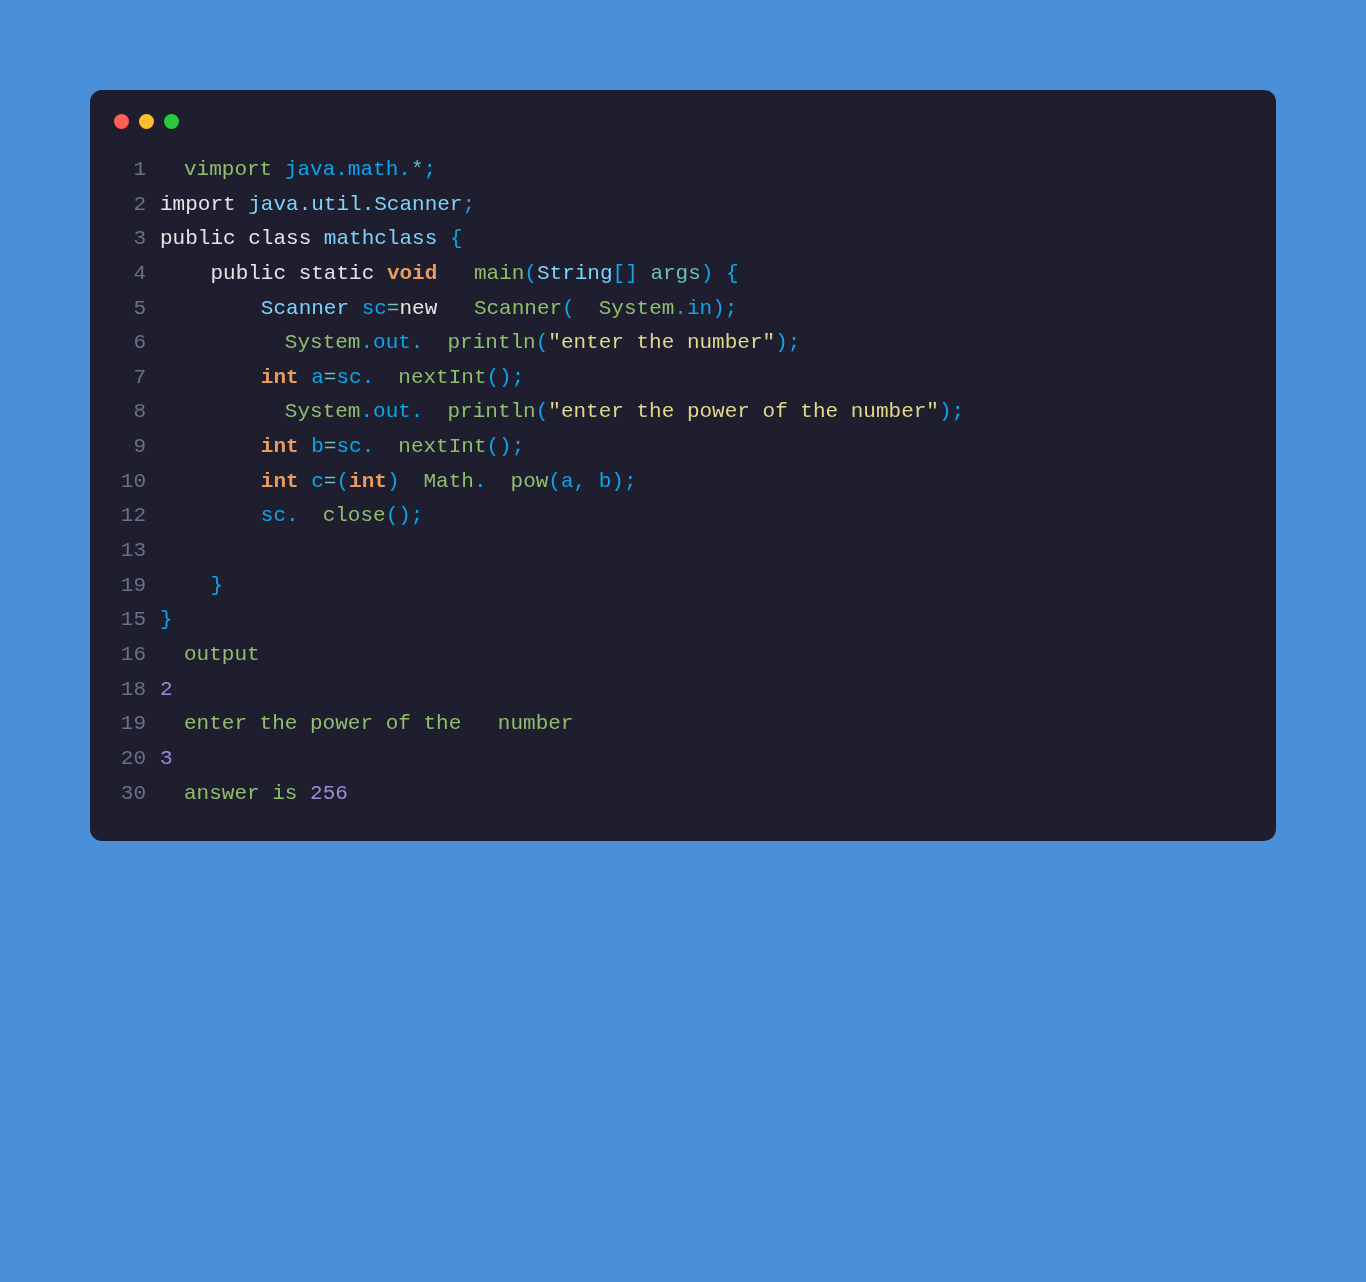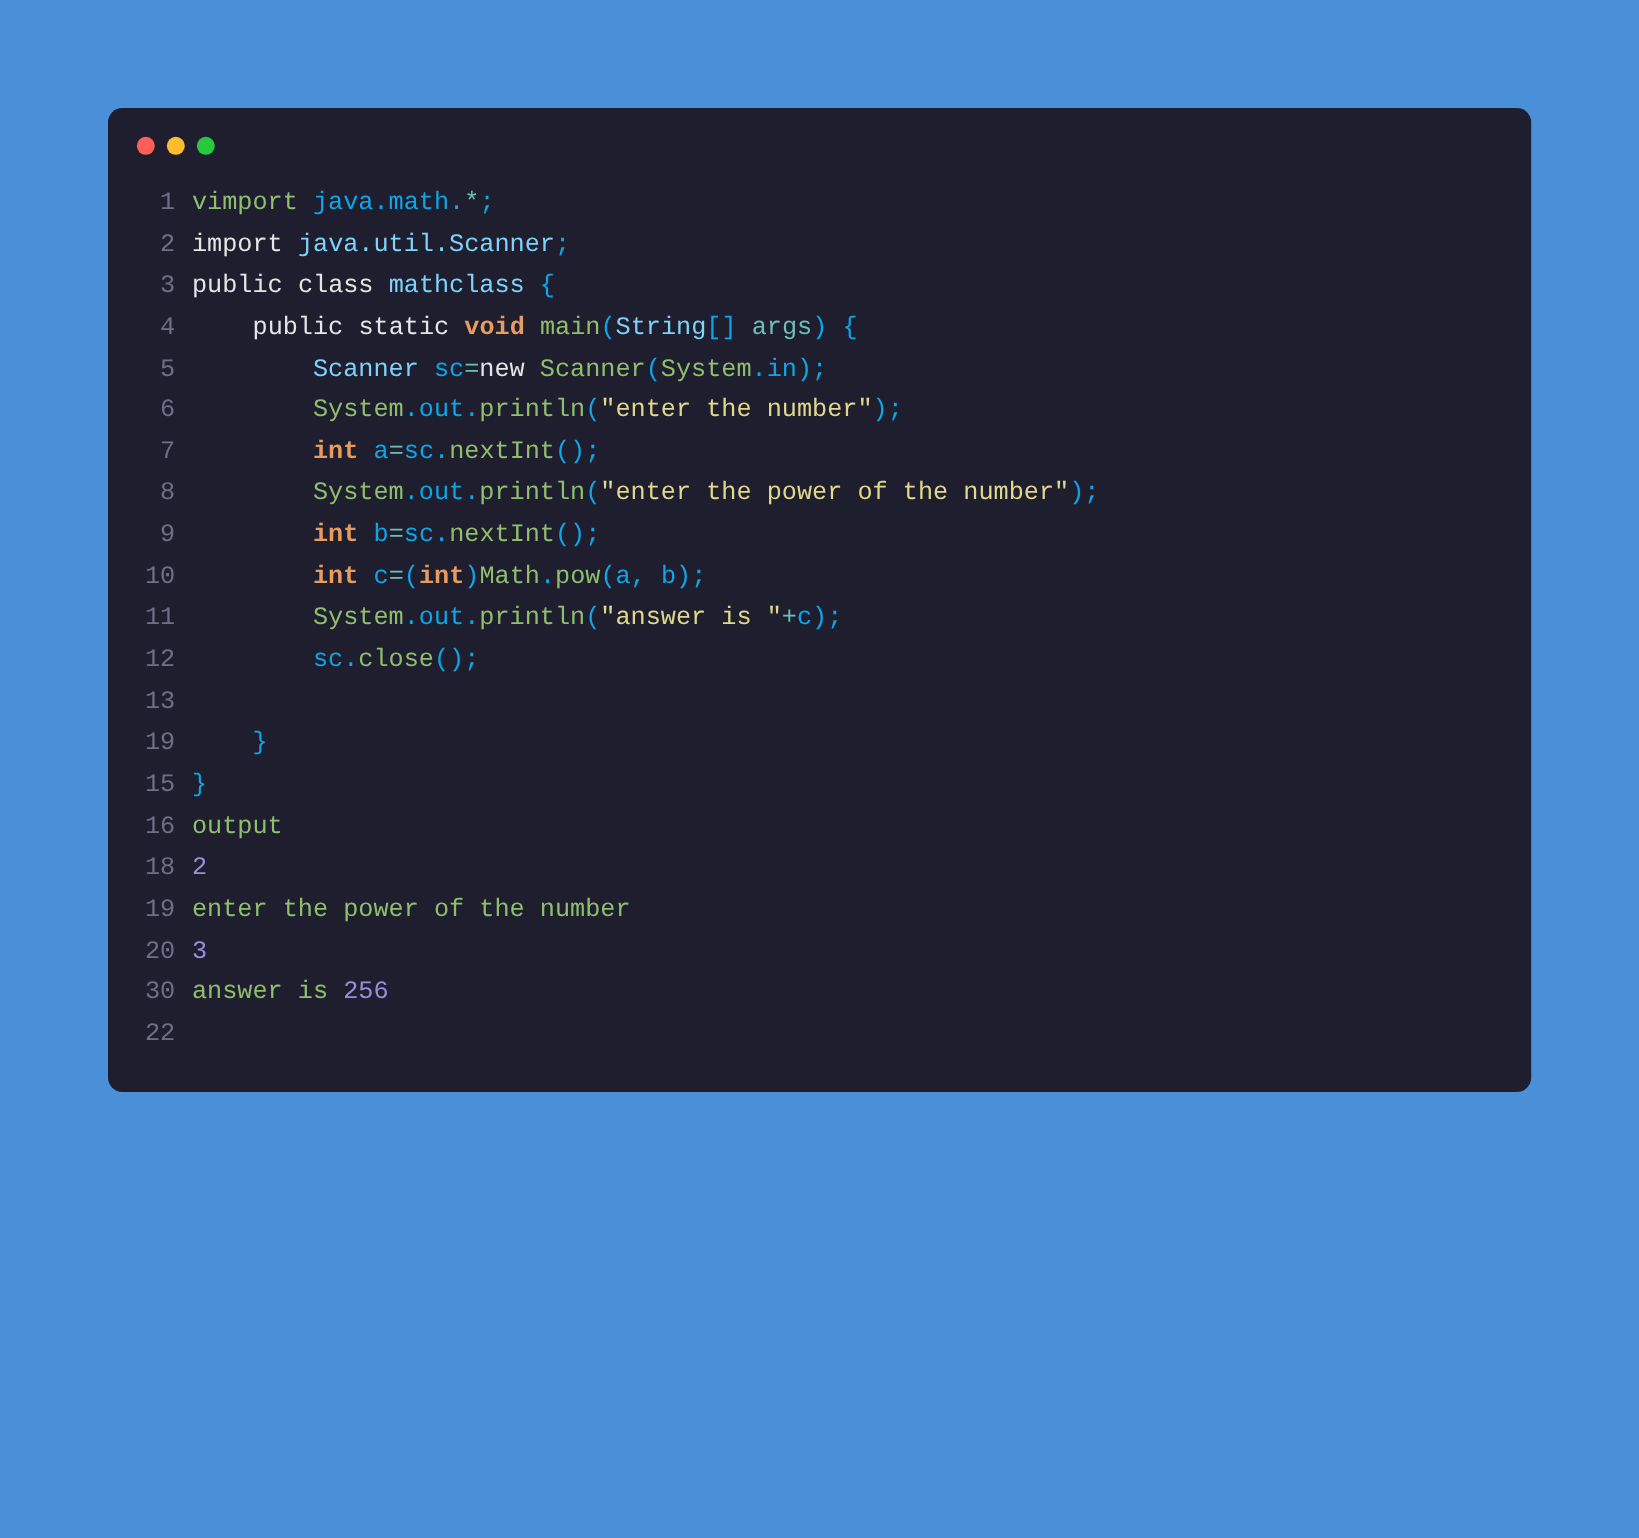"vimport" .kw-green { margin-left: none -> 24px }
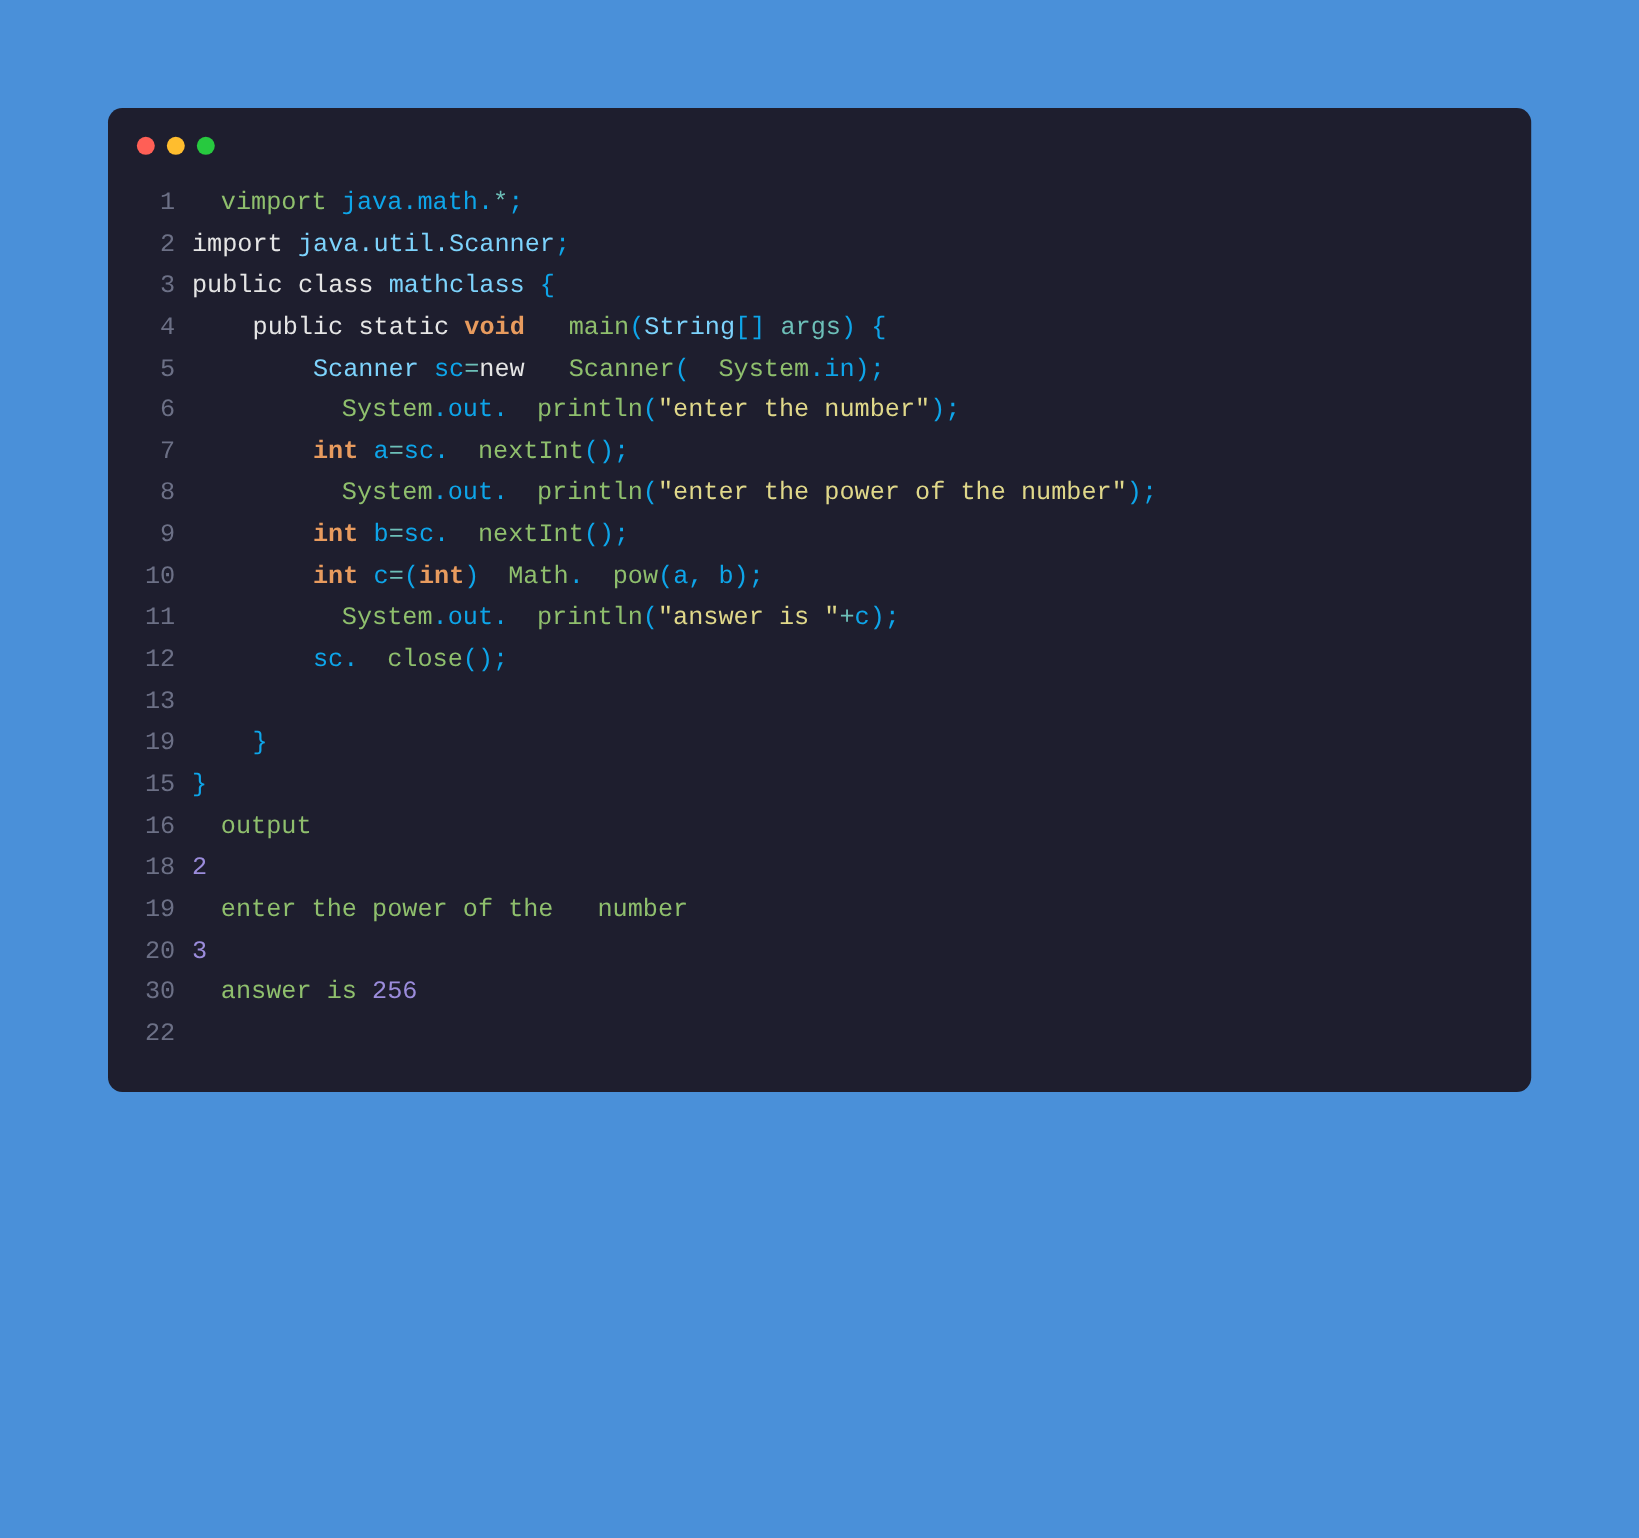"11" div.code-line { html: <div><span>11</span><span><span> </span><span>System</span><span>.out.</span><span>println</span><span>(</span><span>"answer is "</span><span>+</span><span>c);</span></span></div> -> none }
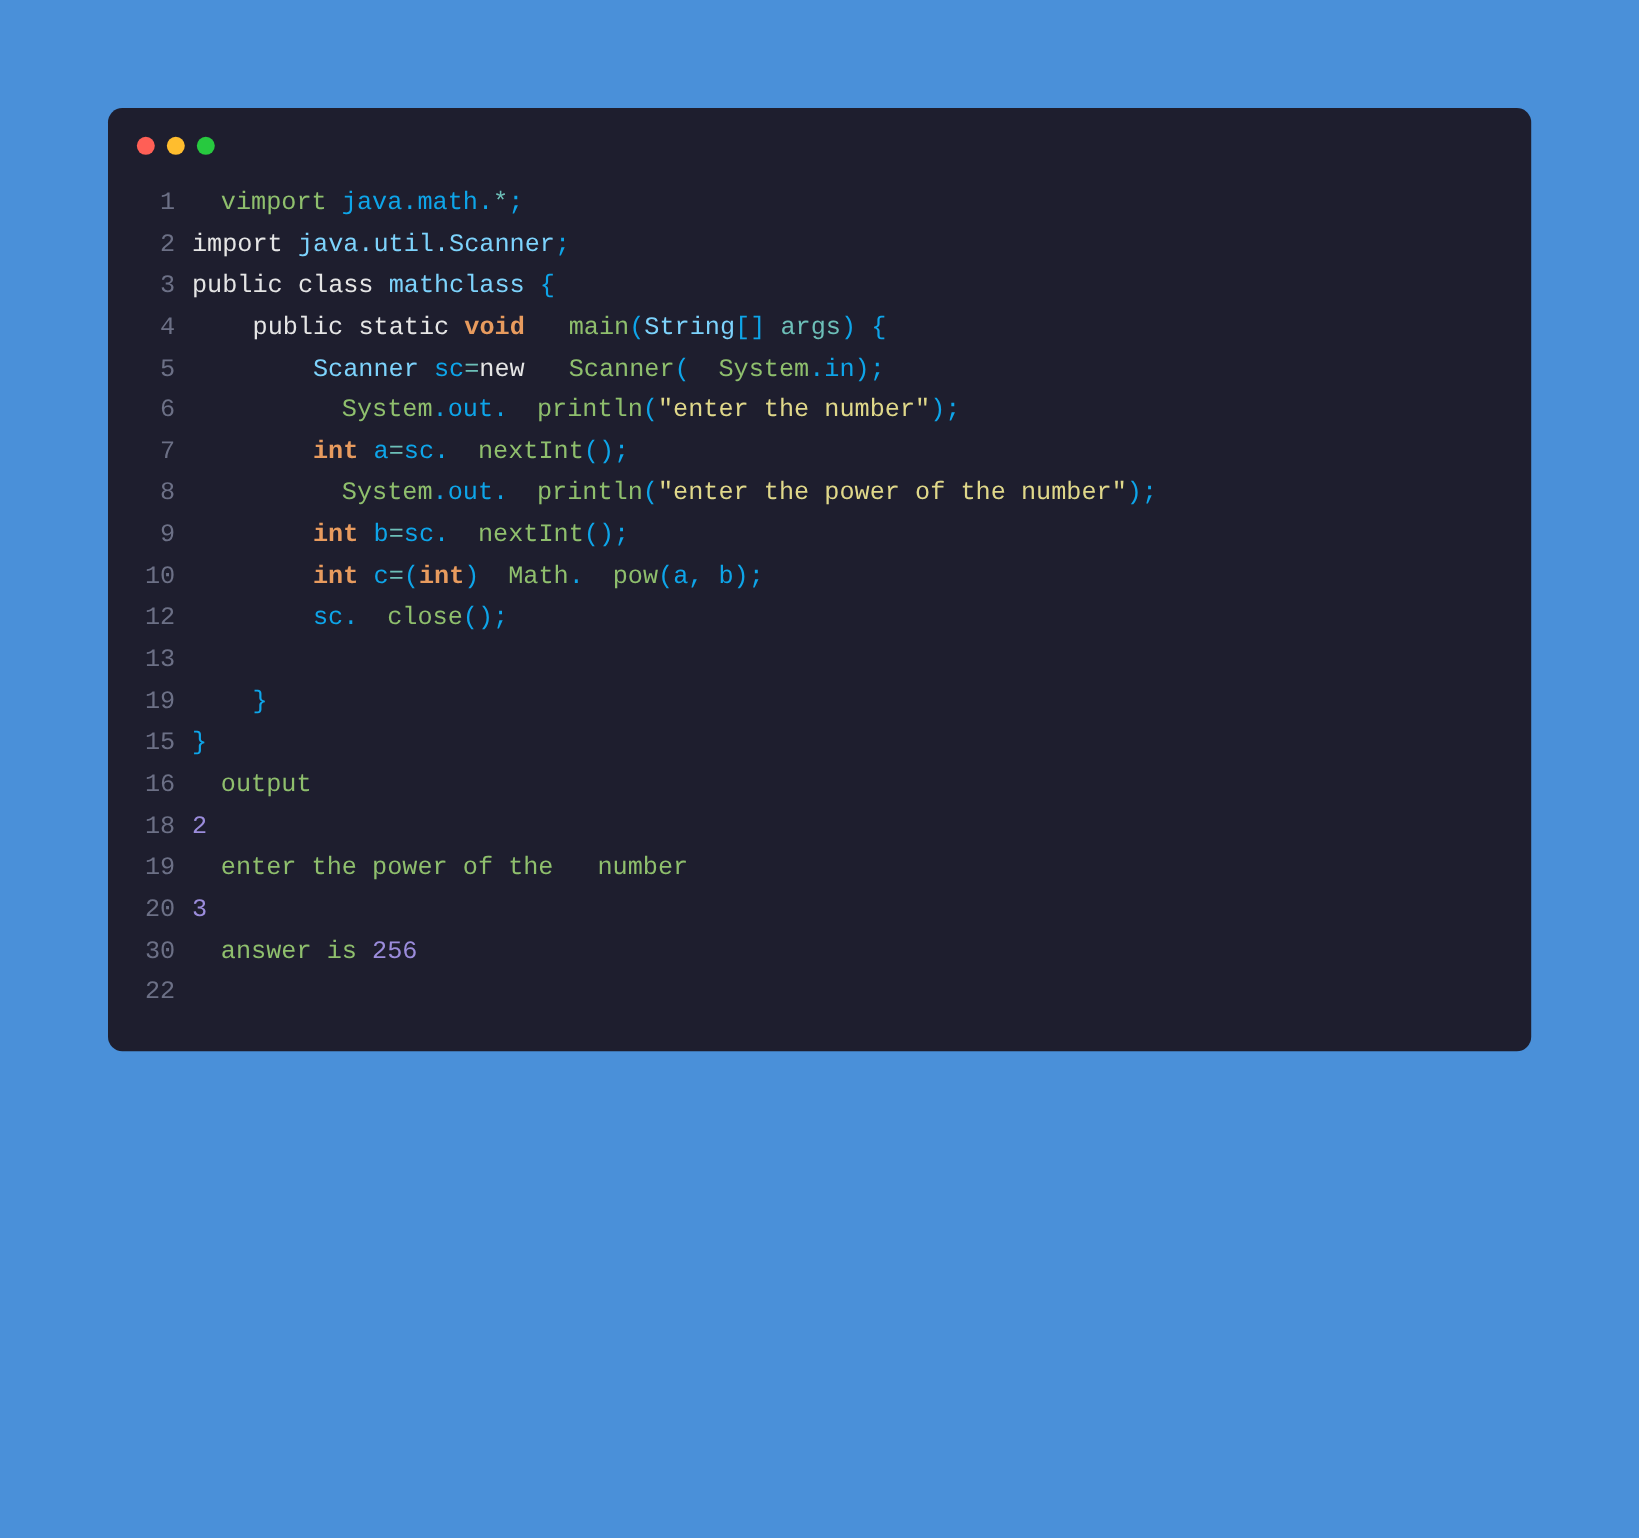"22" div.code-line { html: <div><span>22</span><span><span></span></span></div> -> none }
